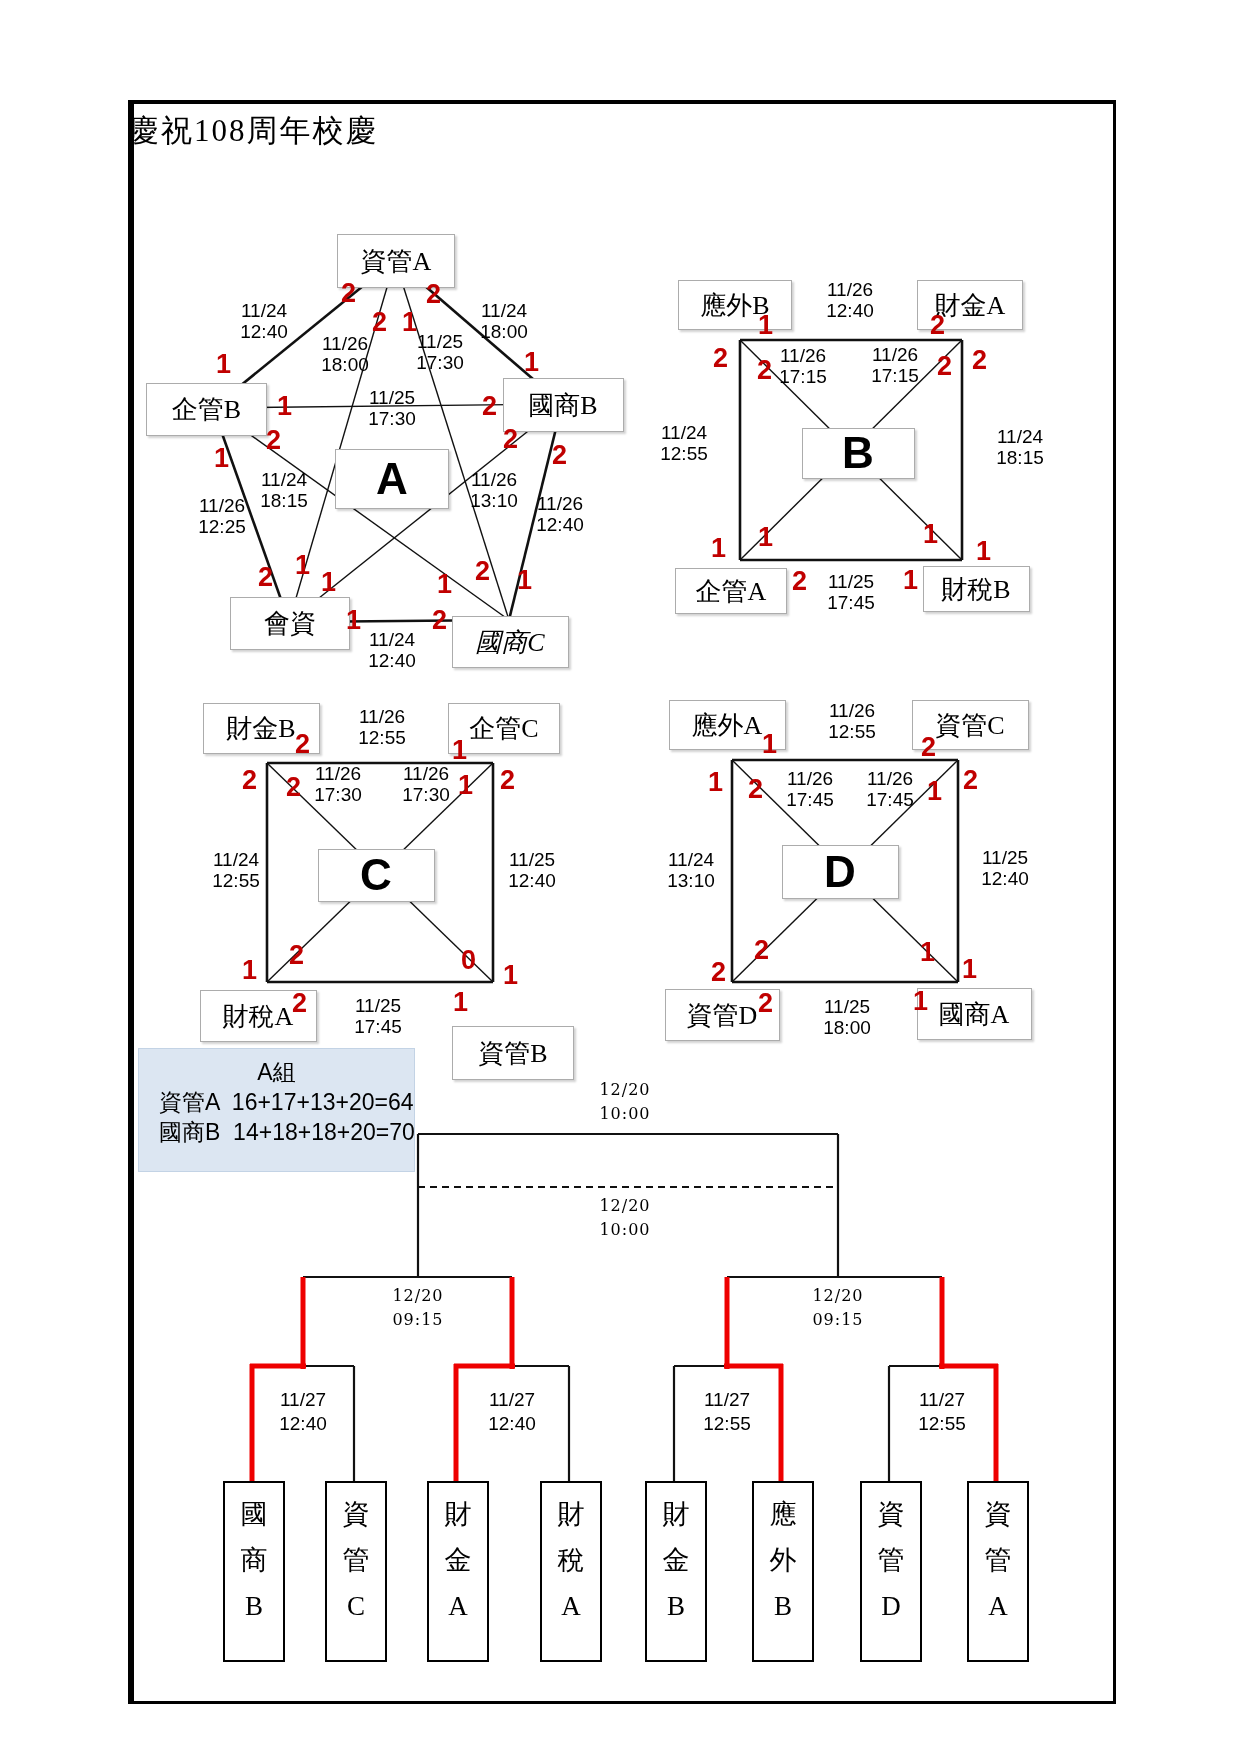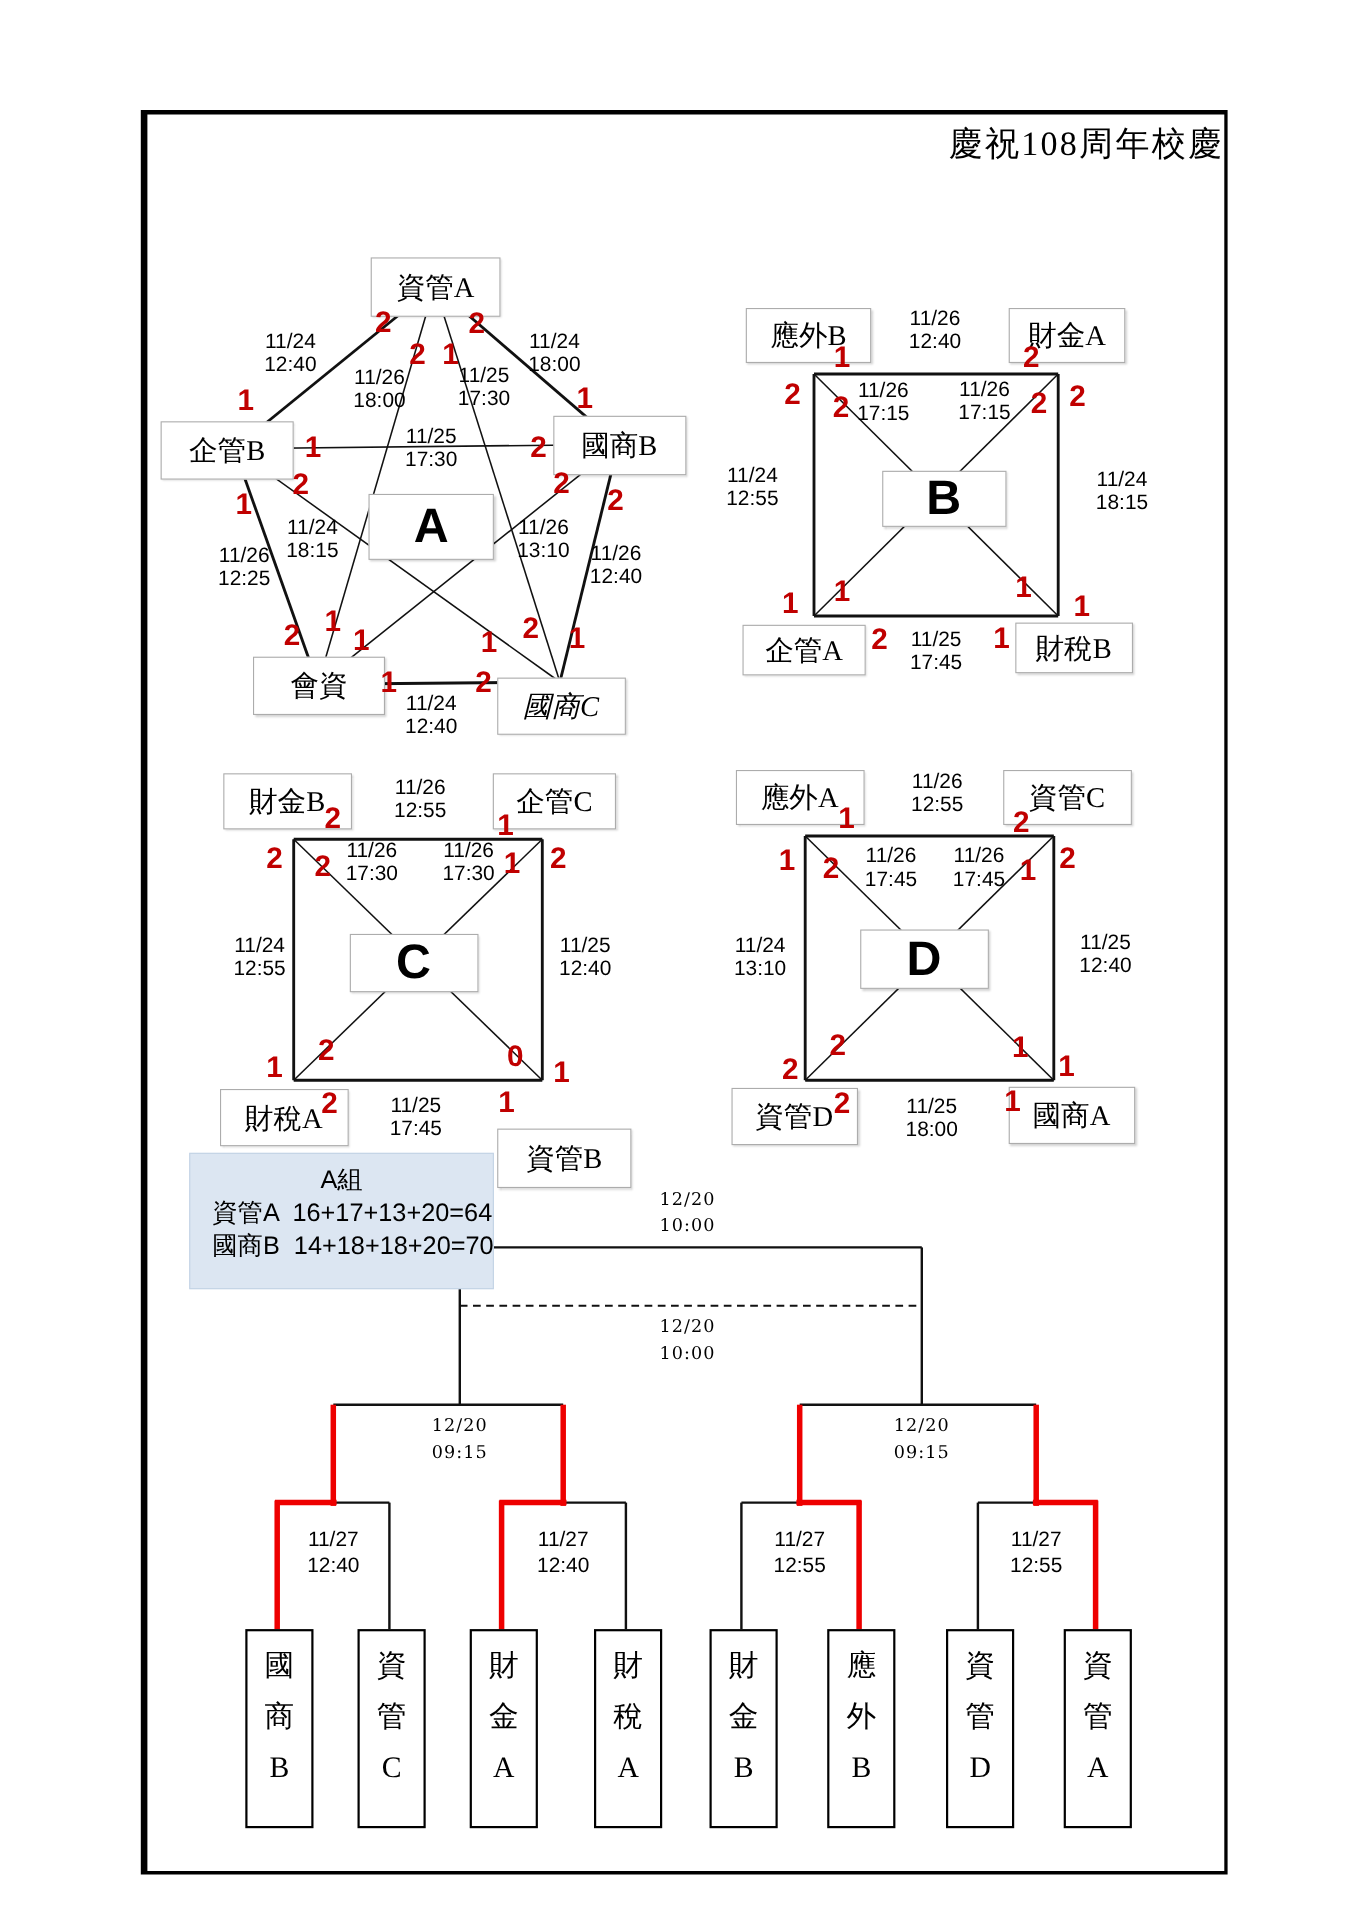"慶祝108周年校慶" .title { text-align: right -> left }
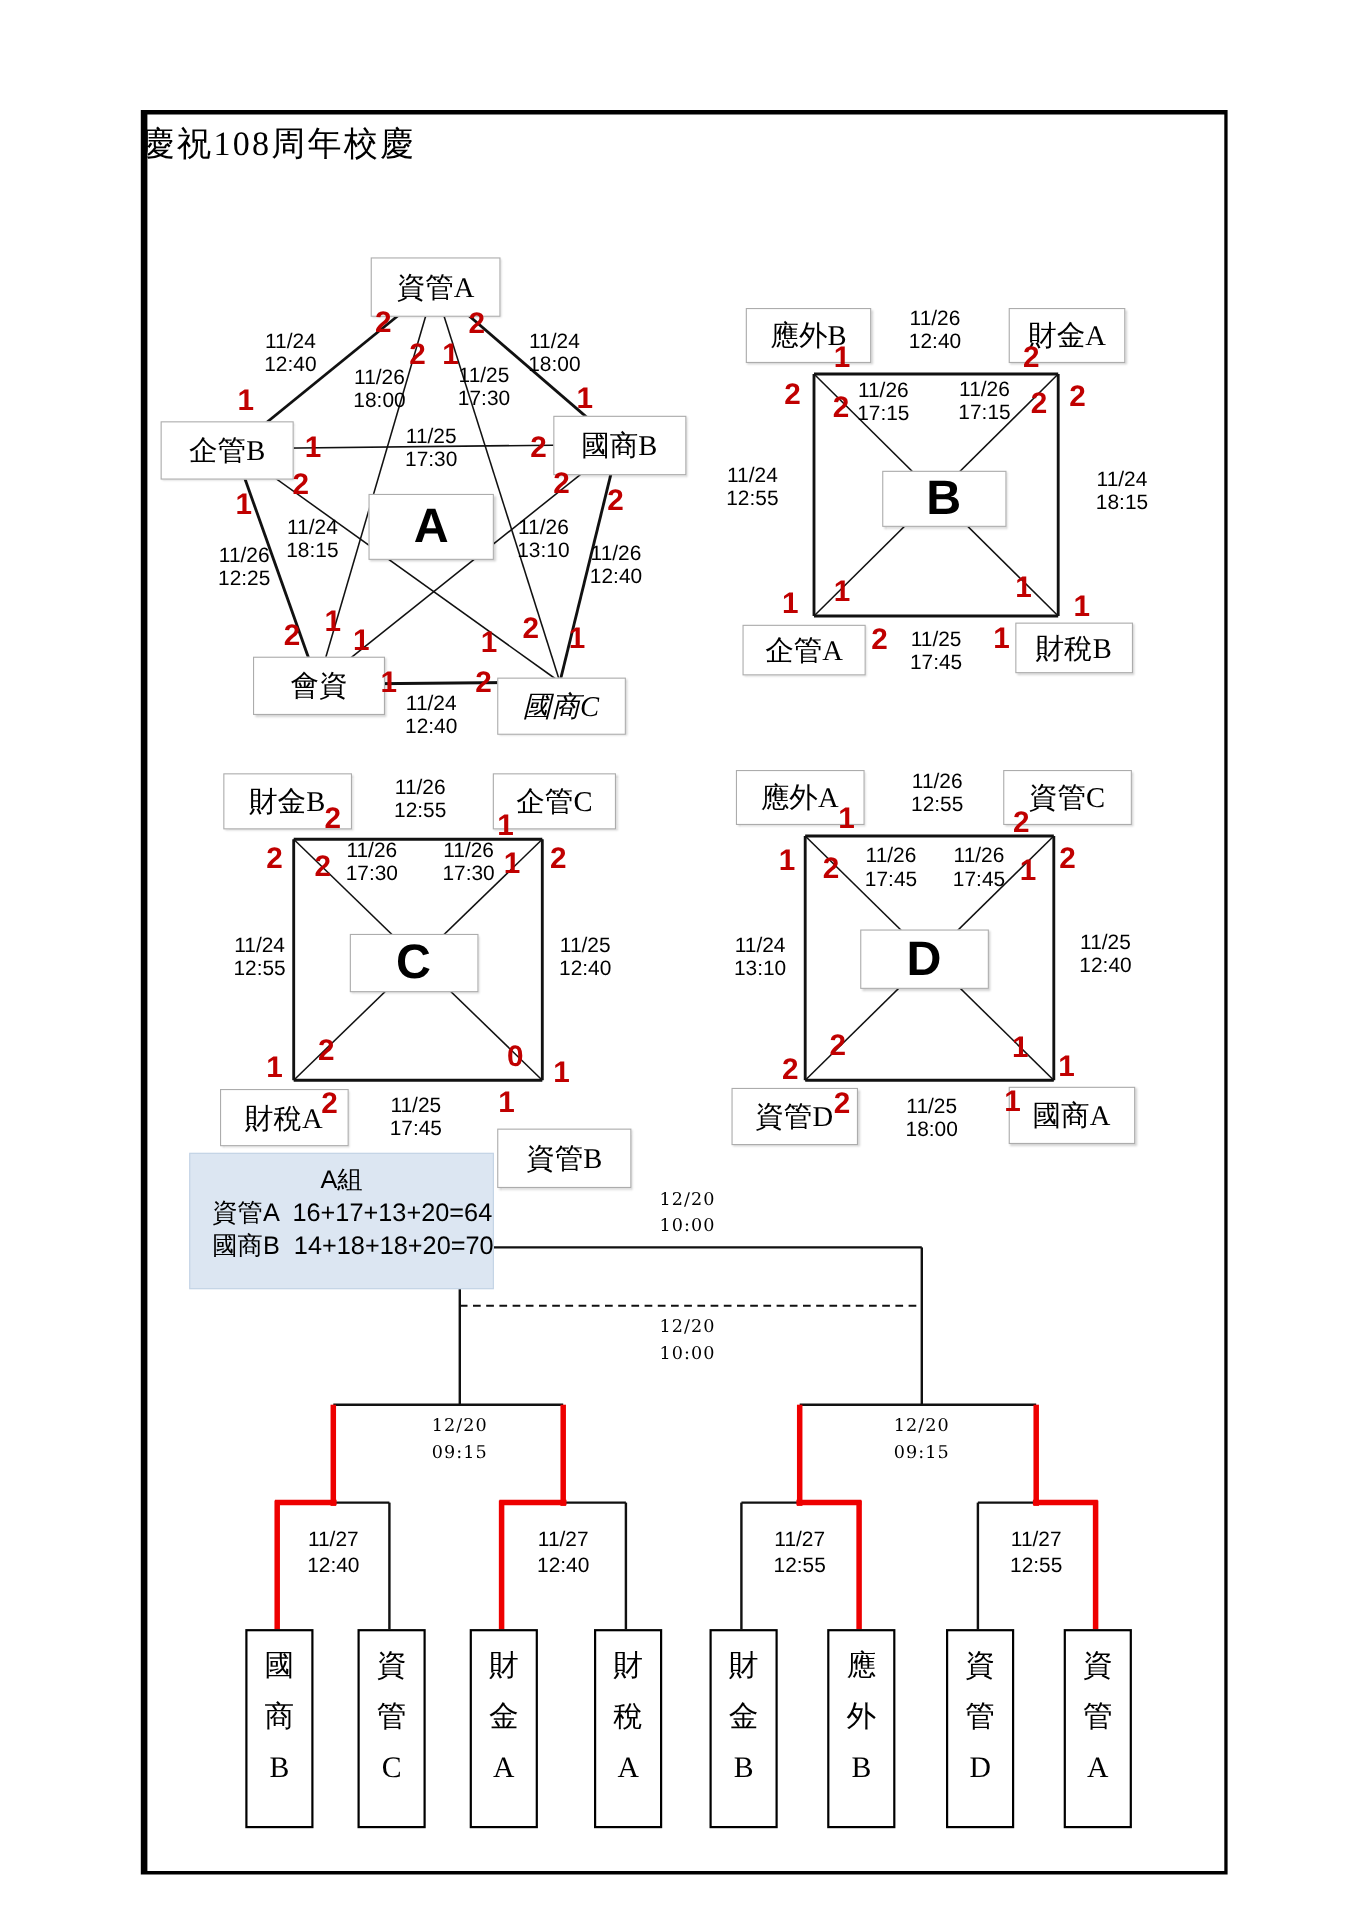"A組" div.summary { margin-left: 34px -> none }
